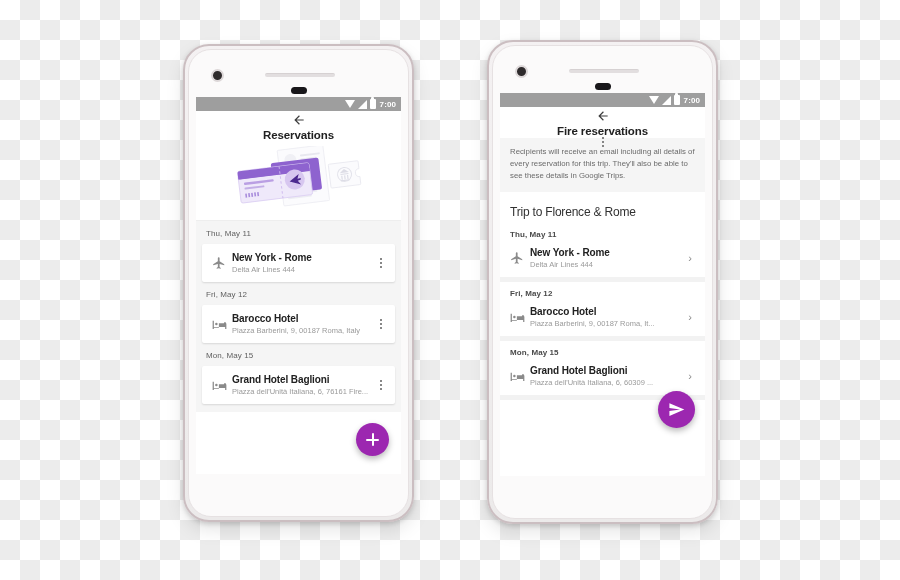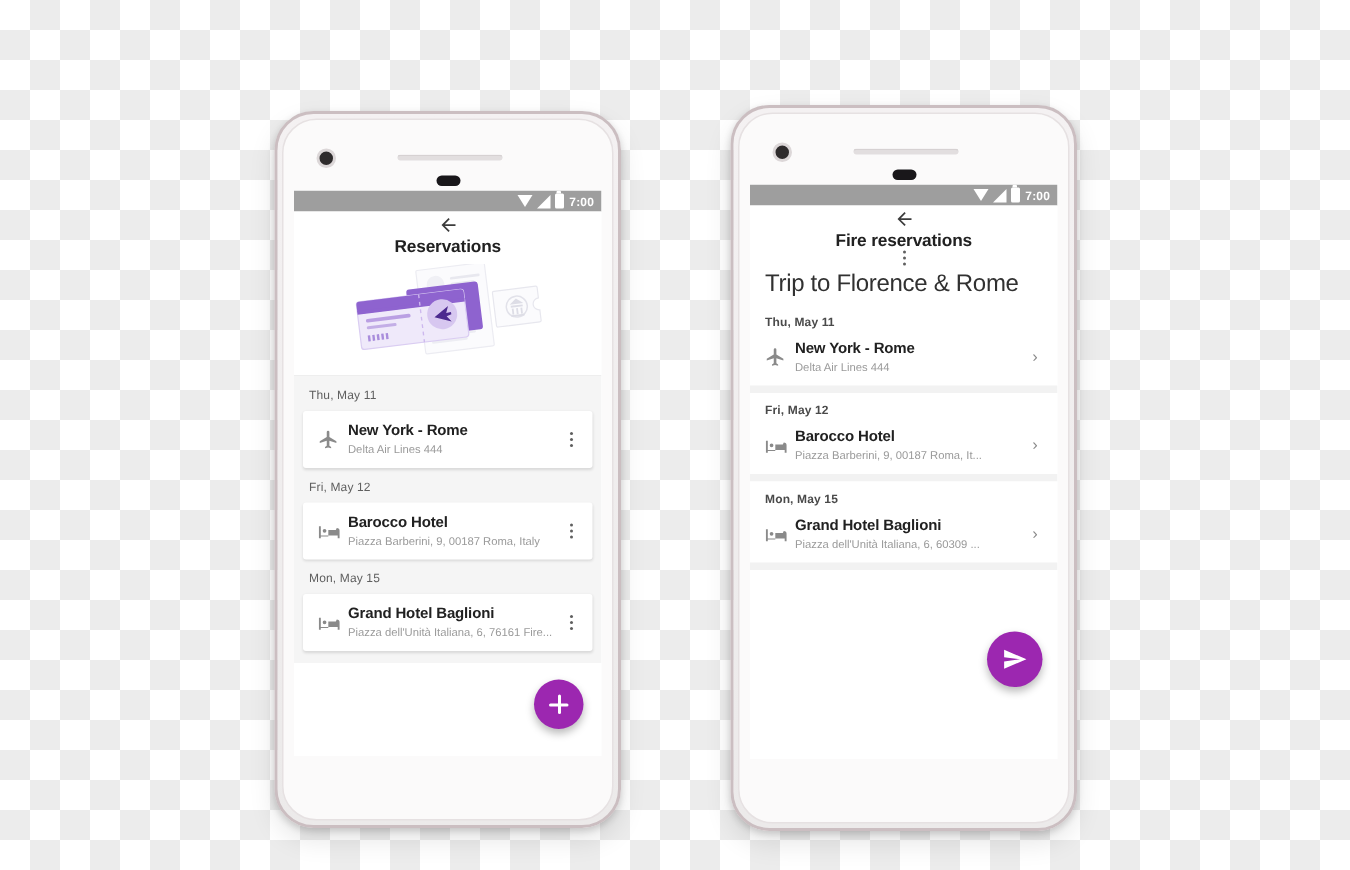"7:00" .stage { margin-top: 30px -> none }
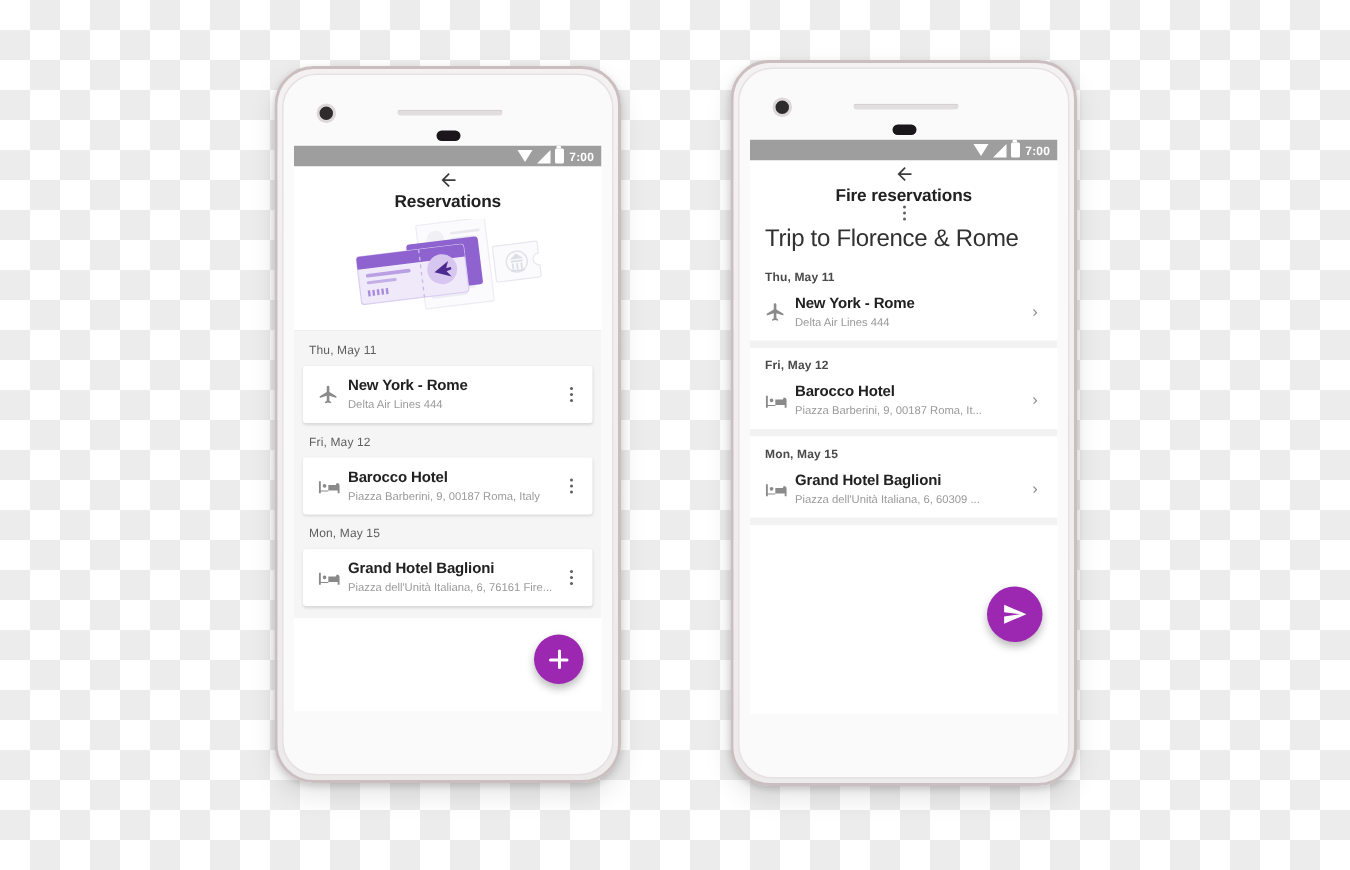"Recipients will receive an email" div.notice { html: none -> <div>Recipients will receive an email including all details of every reservation for this trip. They'll also be able to see these details in Google Trips.</div> }
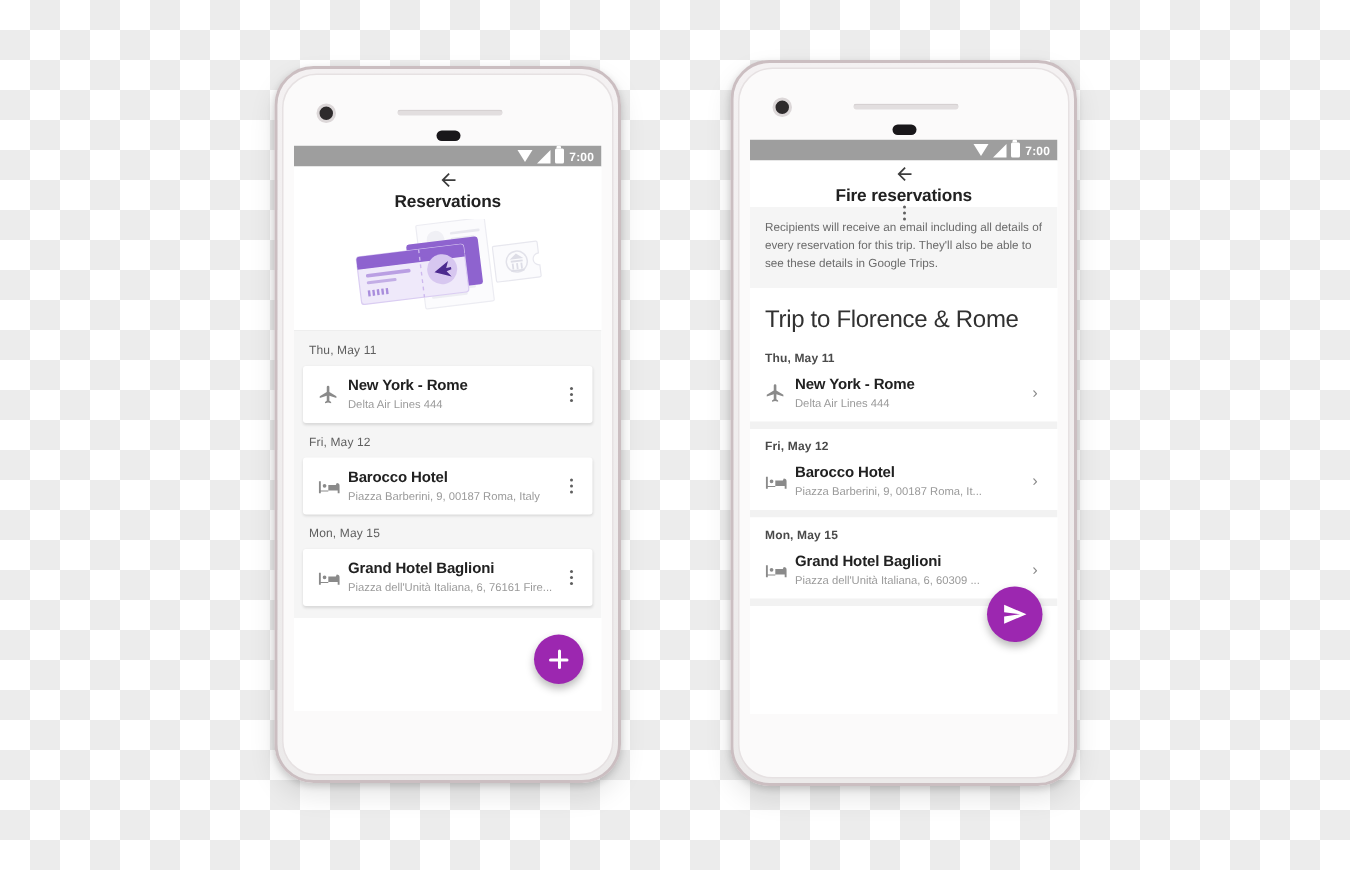"Trip to Florence & Rome" .trip-title { font-size: 16px -> 12px }
